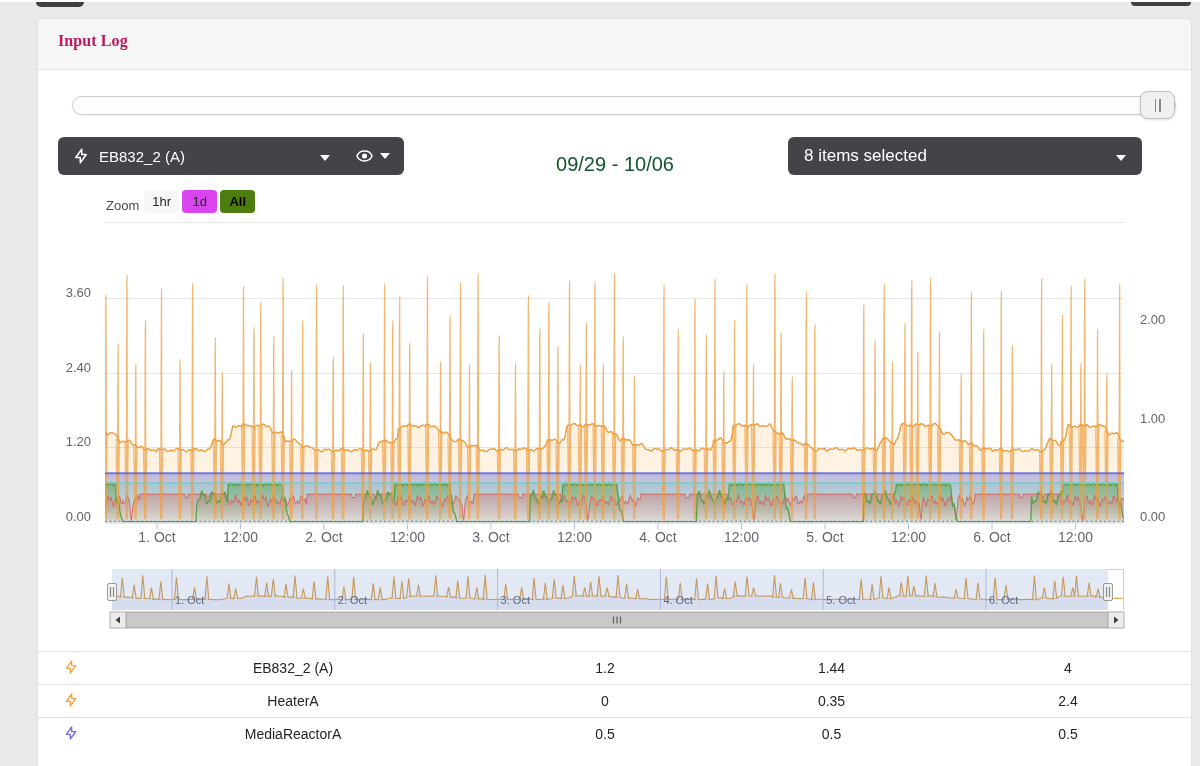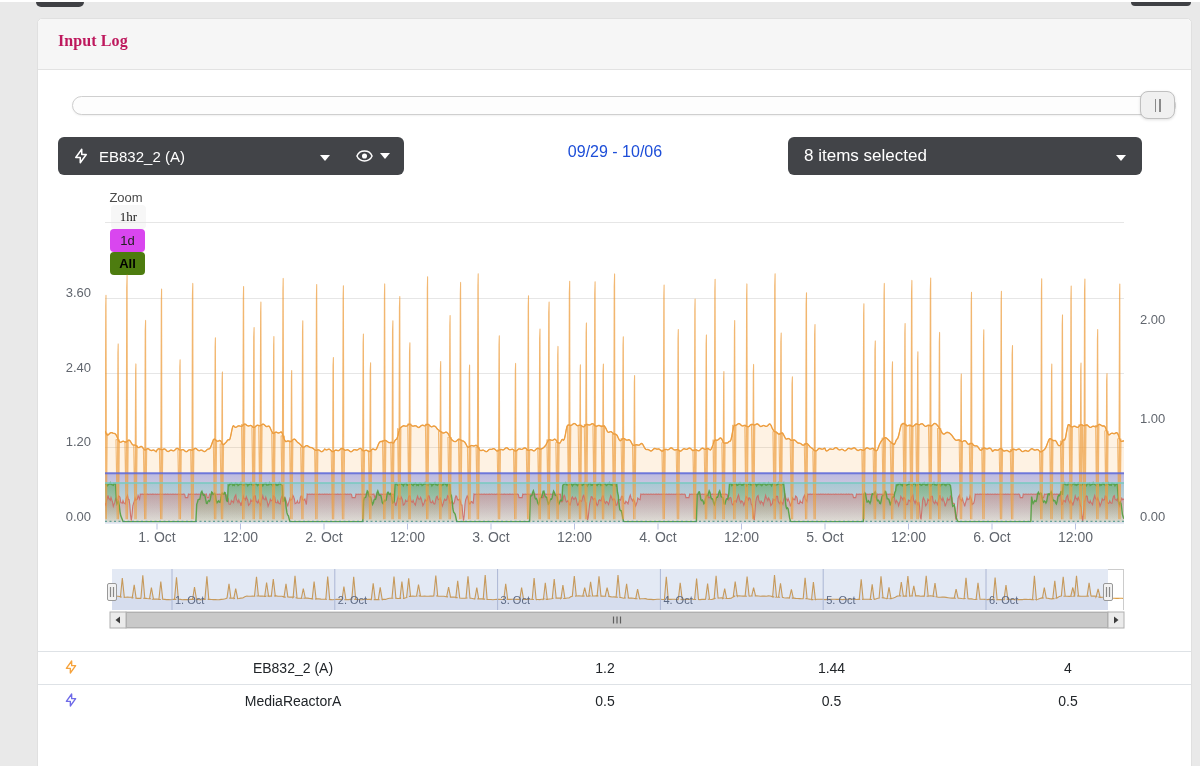"09/29 - 10/06" div.abs { color: #1d4ed8 -> #14532d; font-size: 16px -> 20px; top: 133px -> 145px }
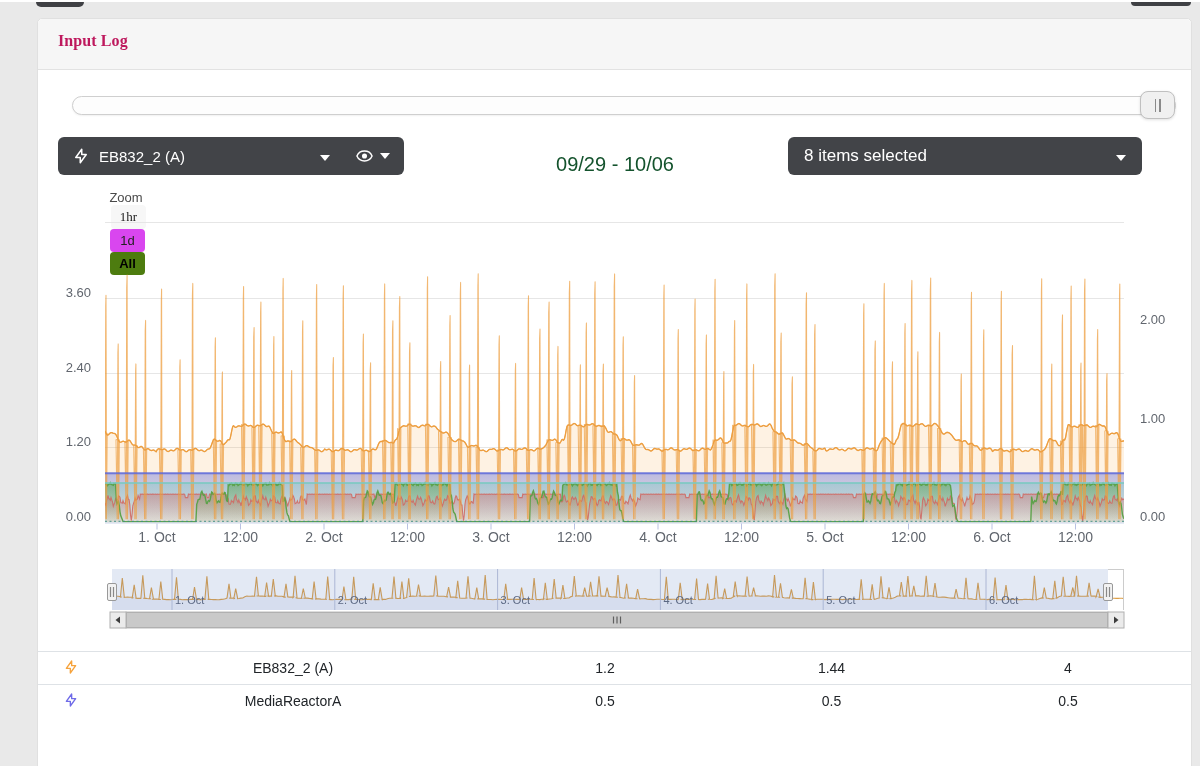"Zoom" div.abs { align-items: center -> flex-end; flex-direction: column -> none }
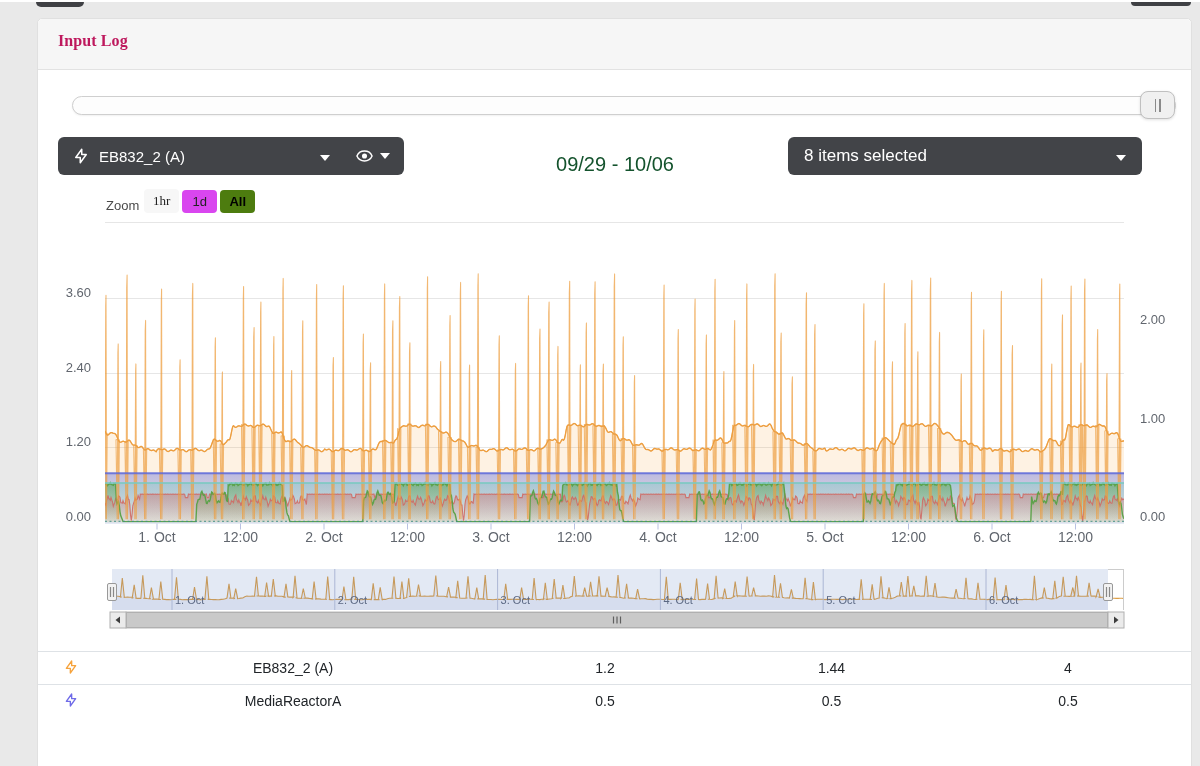"1hr" span { font-family: Liberation Serif, serif -> none }
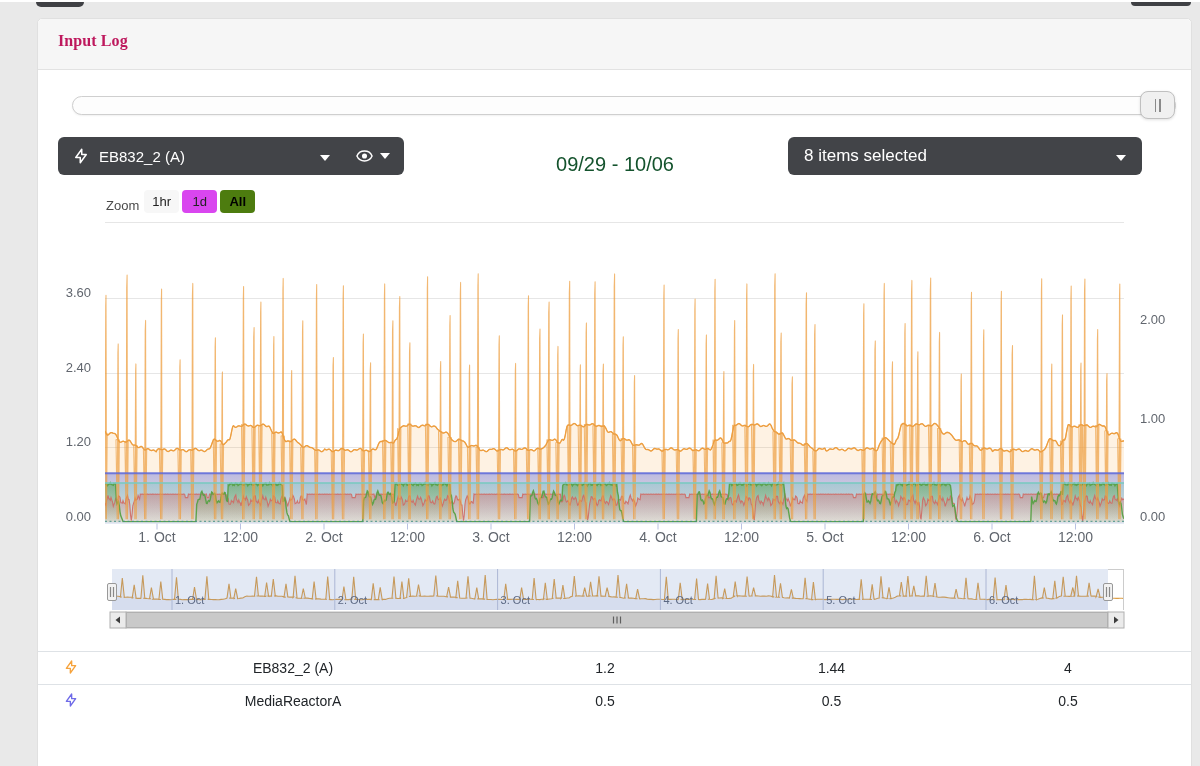"HeaterA" tr { html: none -> <tr> <td><svg> <path></path> </svg></td> <td>HeaterA</td> <td>0</td> <td>0.35</td> <td>2.4</td> </tr> }
